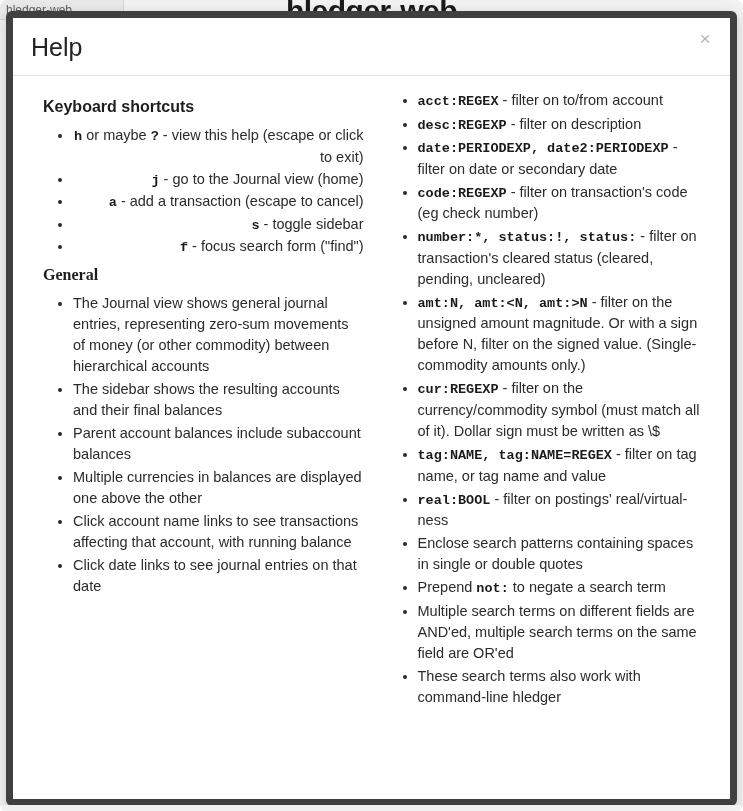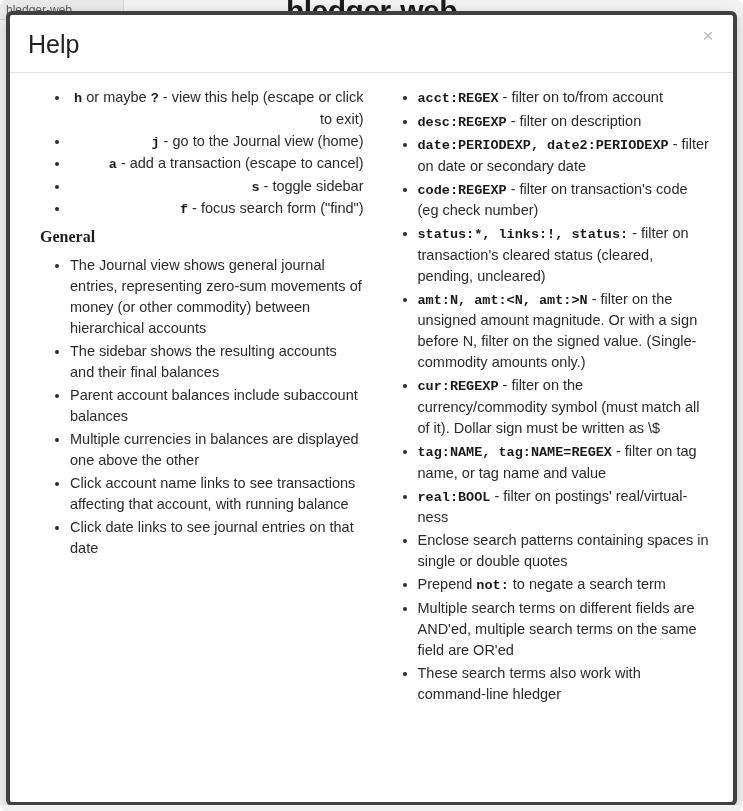"Help" .modal { border: 4px solid #404040 -> 7px solid #404040 }
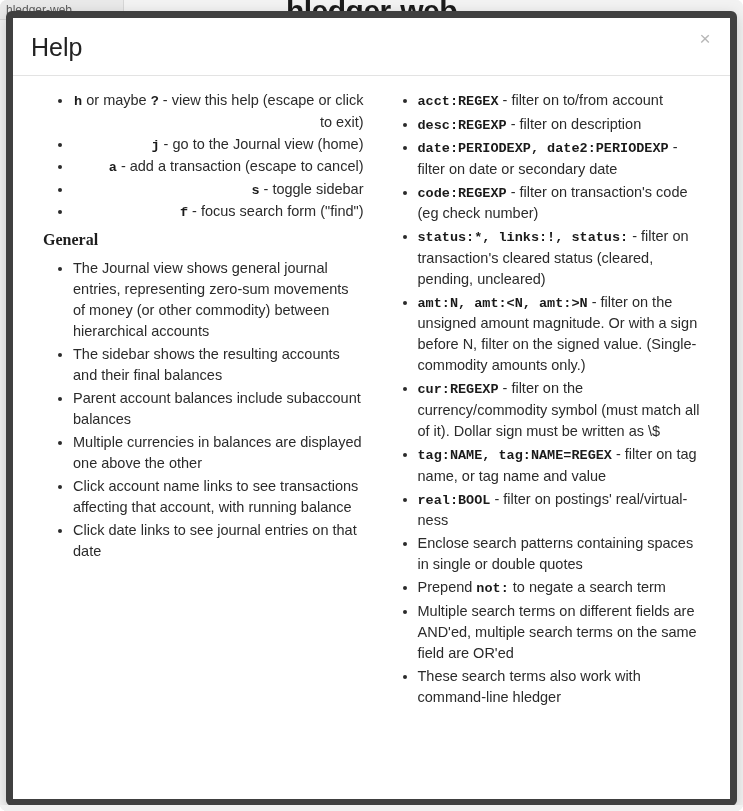"Keyboard shortcuts" h3.section { html: none -> <h3>Keyboard shortcuts</h3> }
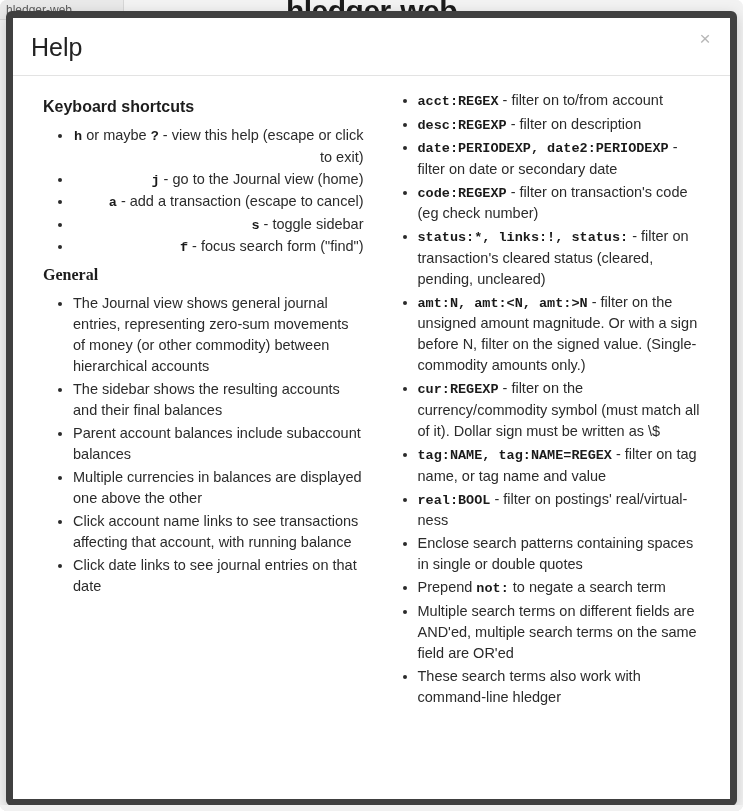"status:*, links:!, status:" code.mono { text: status:*, links -> number:*, status }
